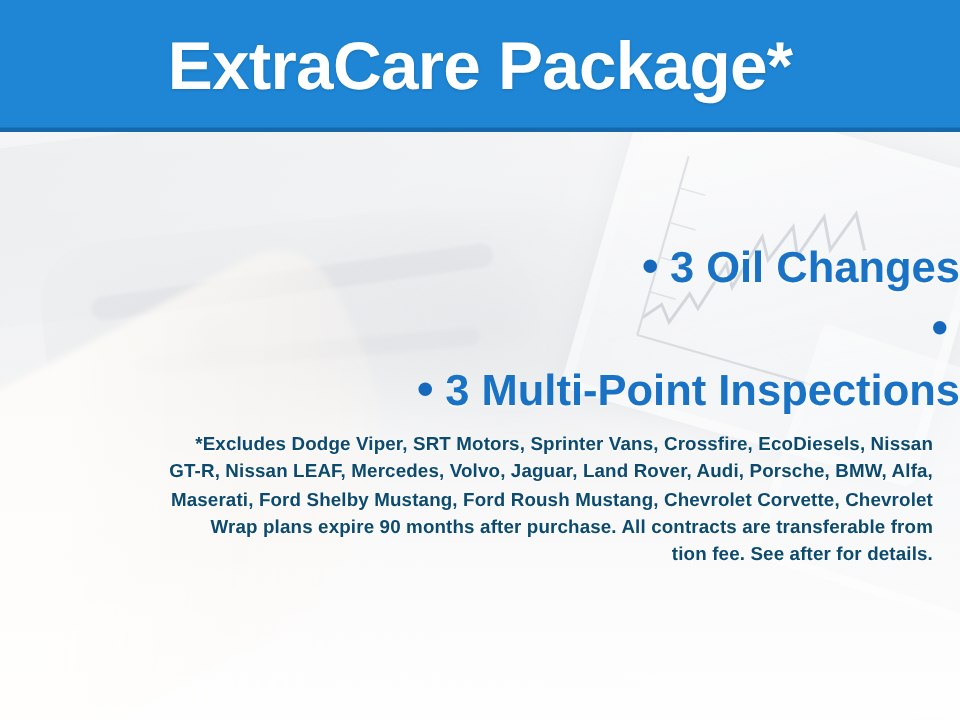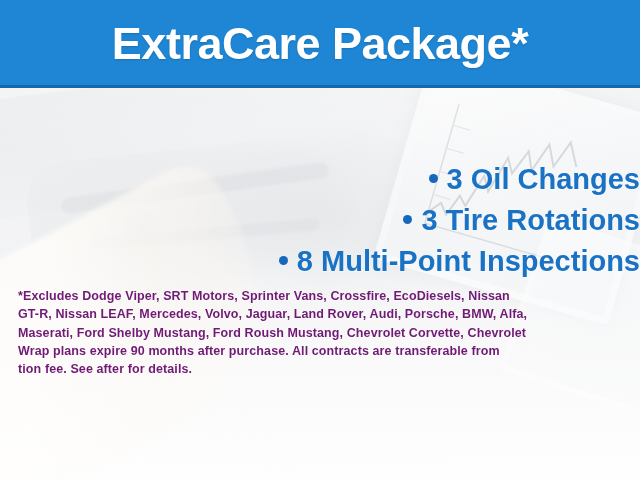"3 Tire Rotations" span { html: <span>3 Tire Rotations</span> -> none }
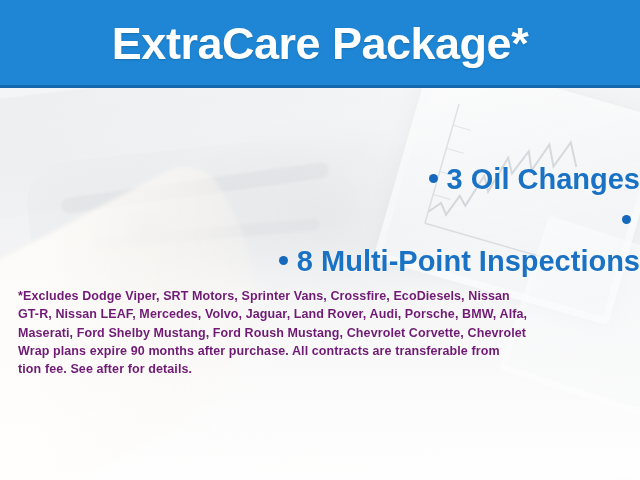"8 Multi-Point Inspections" span { text: 8 -> 3 }
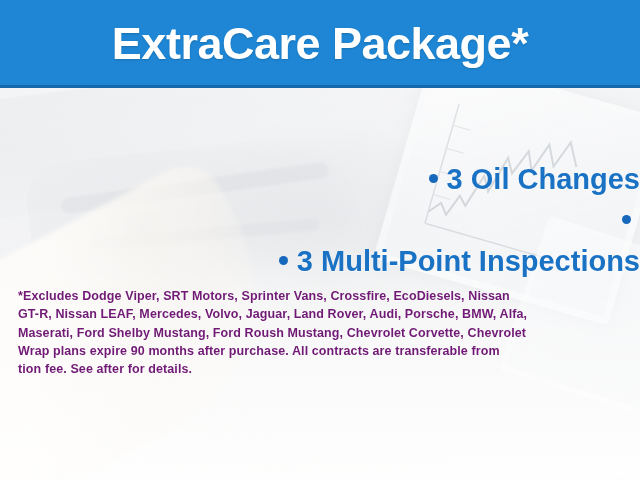"*Excludes Dodge Viper, SRT Motors," .fineprint { color: #701a75 -> #0c4a6e; text-align: left -> right }
